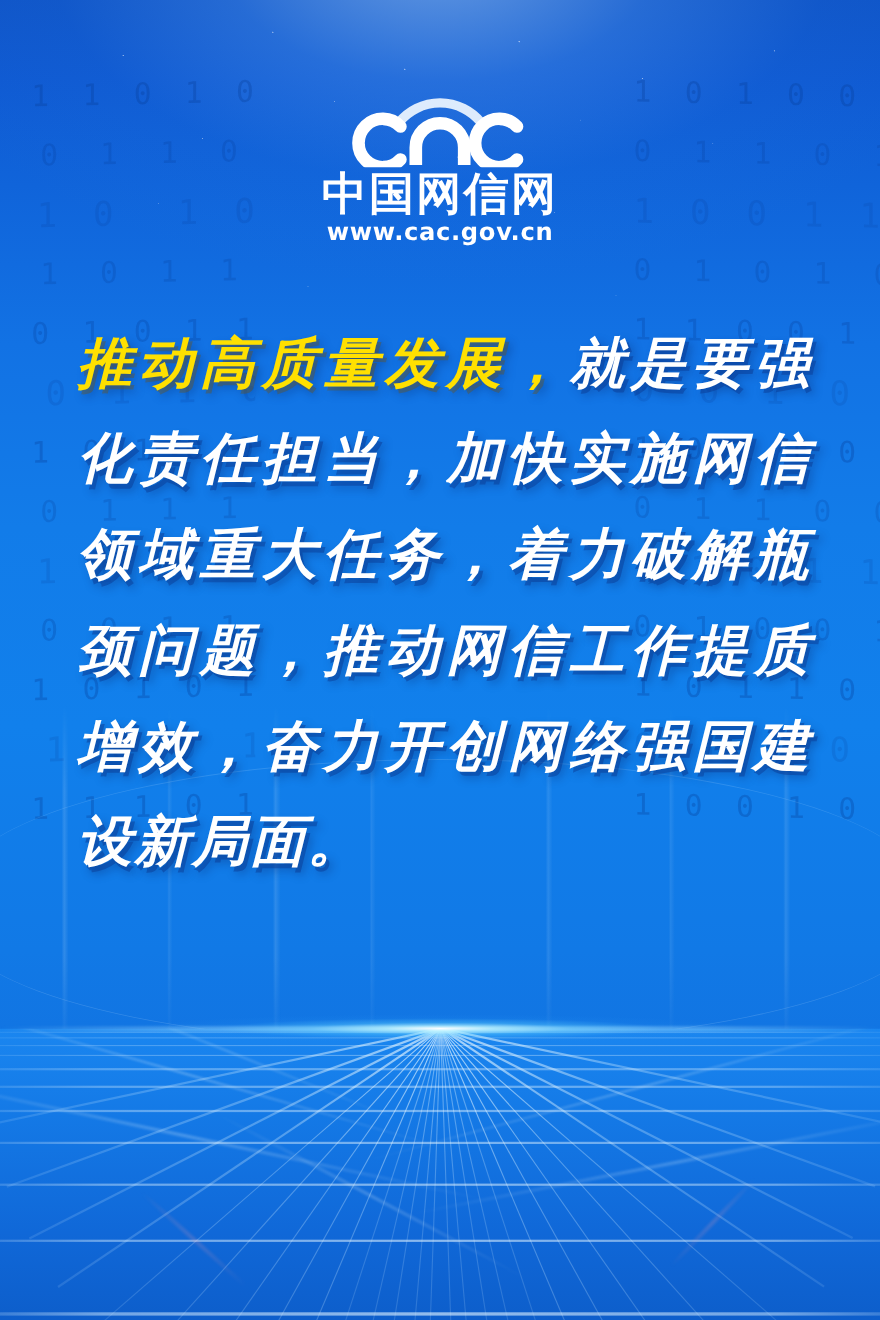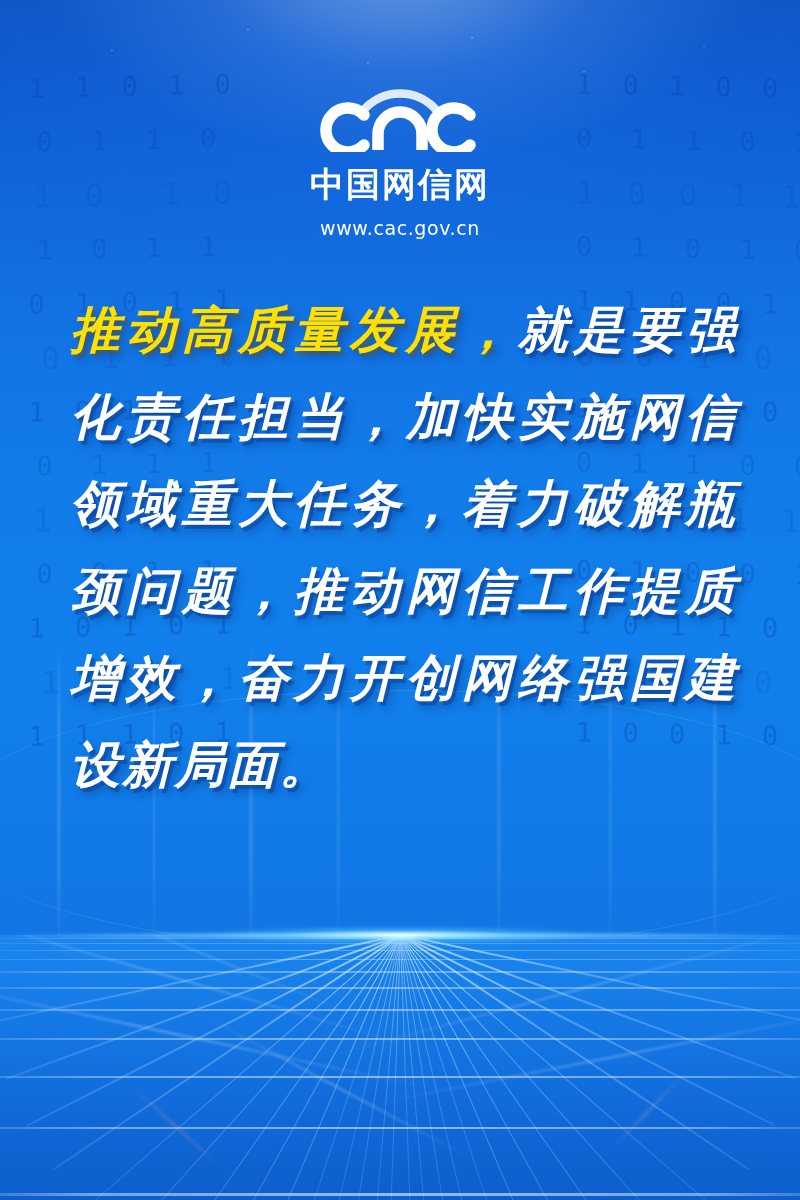"中国网信网" .logo-cn { font-size: 34px -> 41px; margin-top: 14px -> 2px }
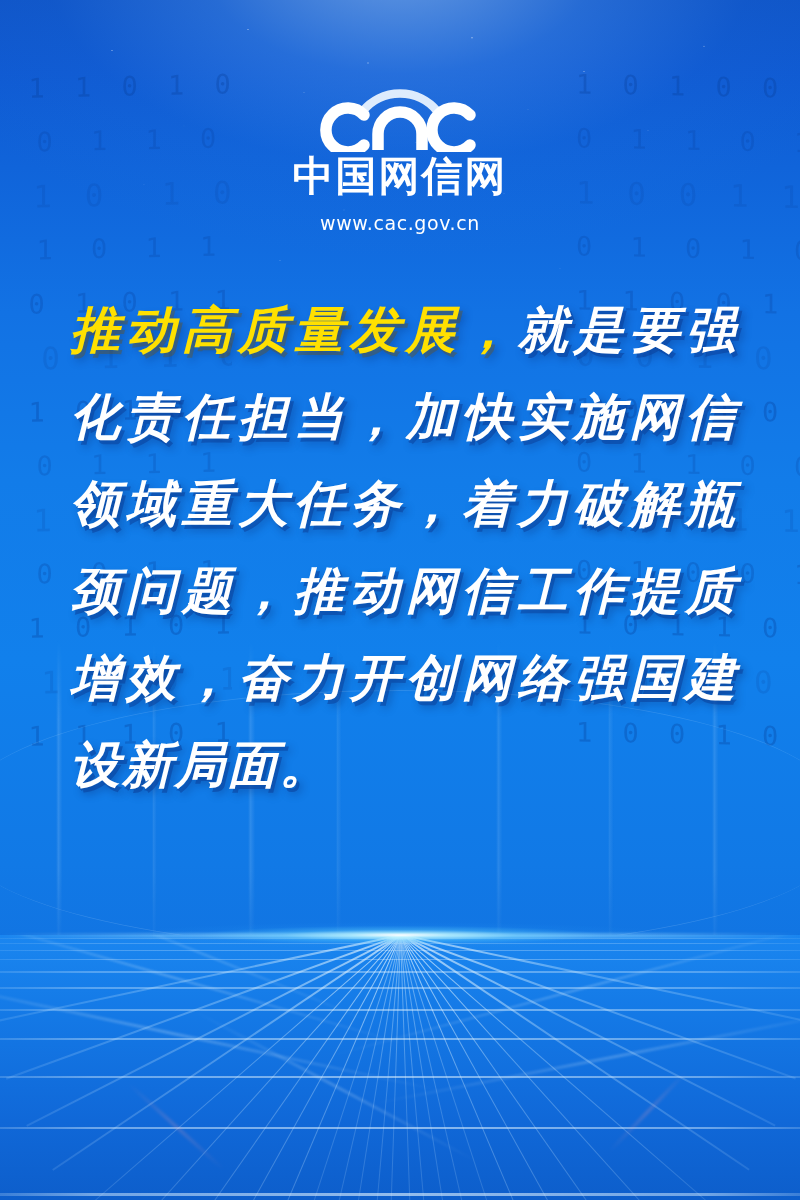"www.cac.gov.cn" .logo-url { font-size: 19px -> 22px; font-weight: 400 -> 700; margin-top: 14px -> 1px }
